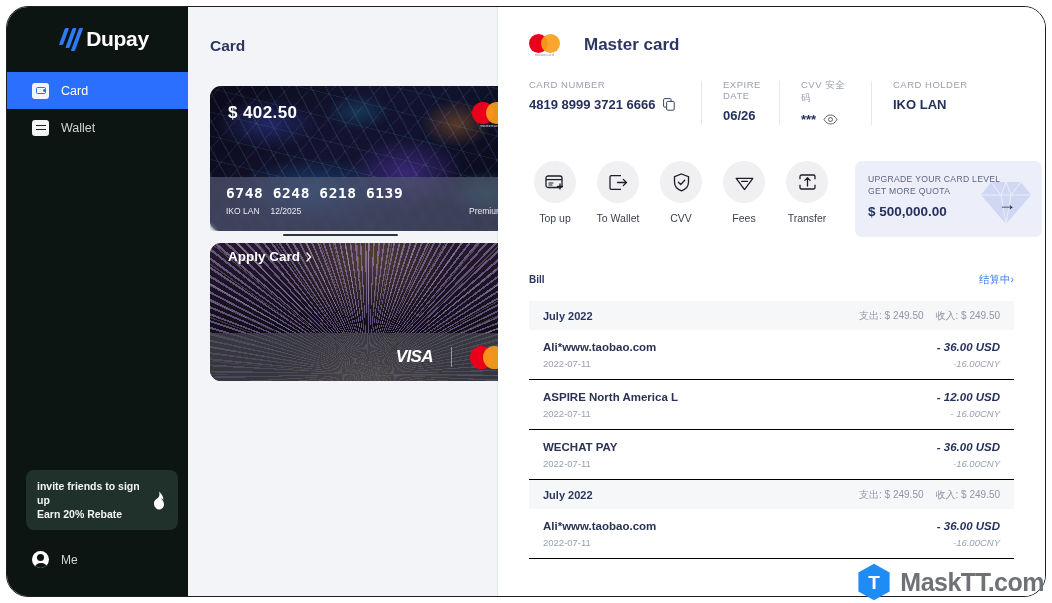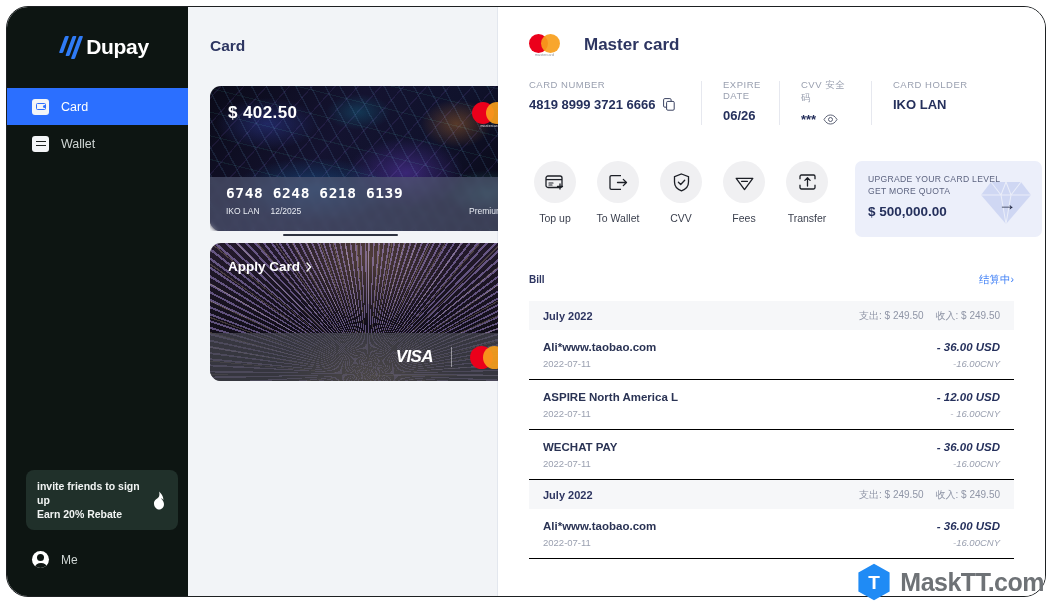"Dupay" .brand { height: 80px -> 64px }
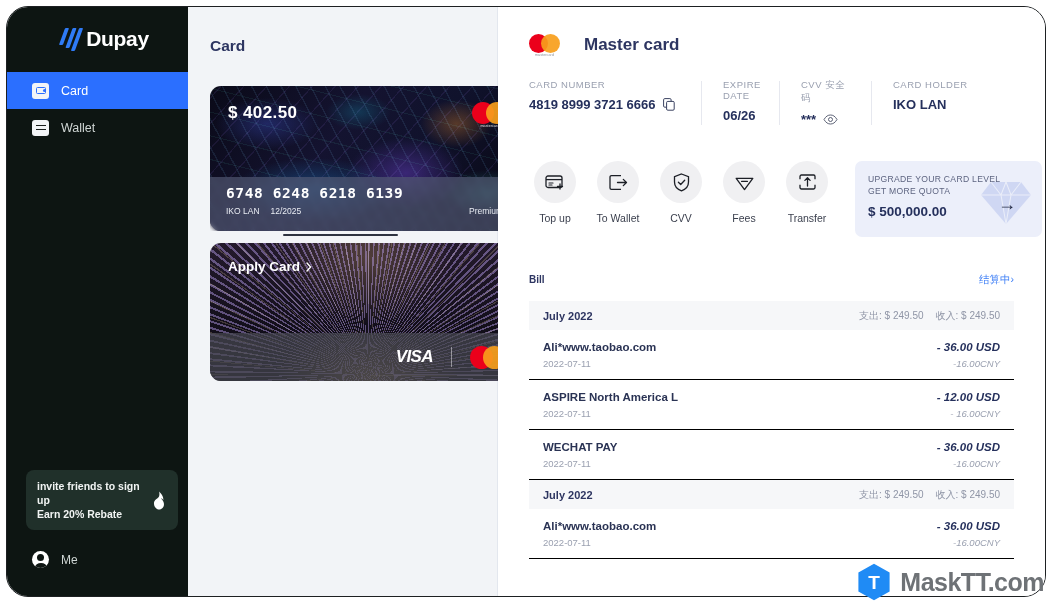"Apply Card" .apply-card { top: 16px -> 6px }
